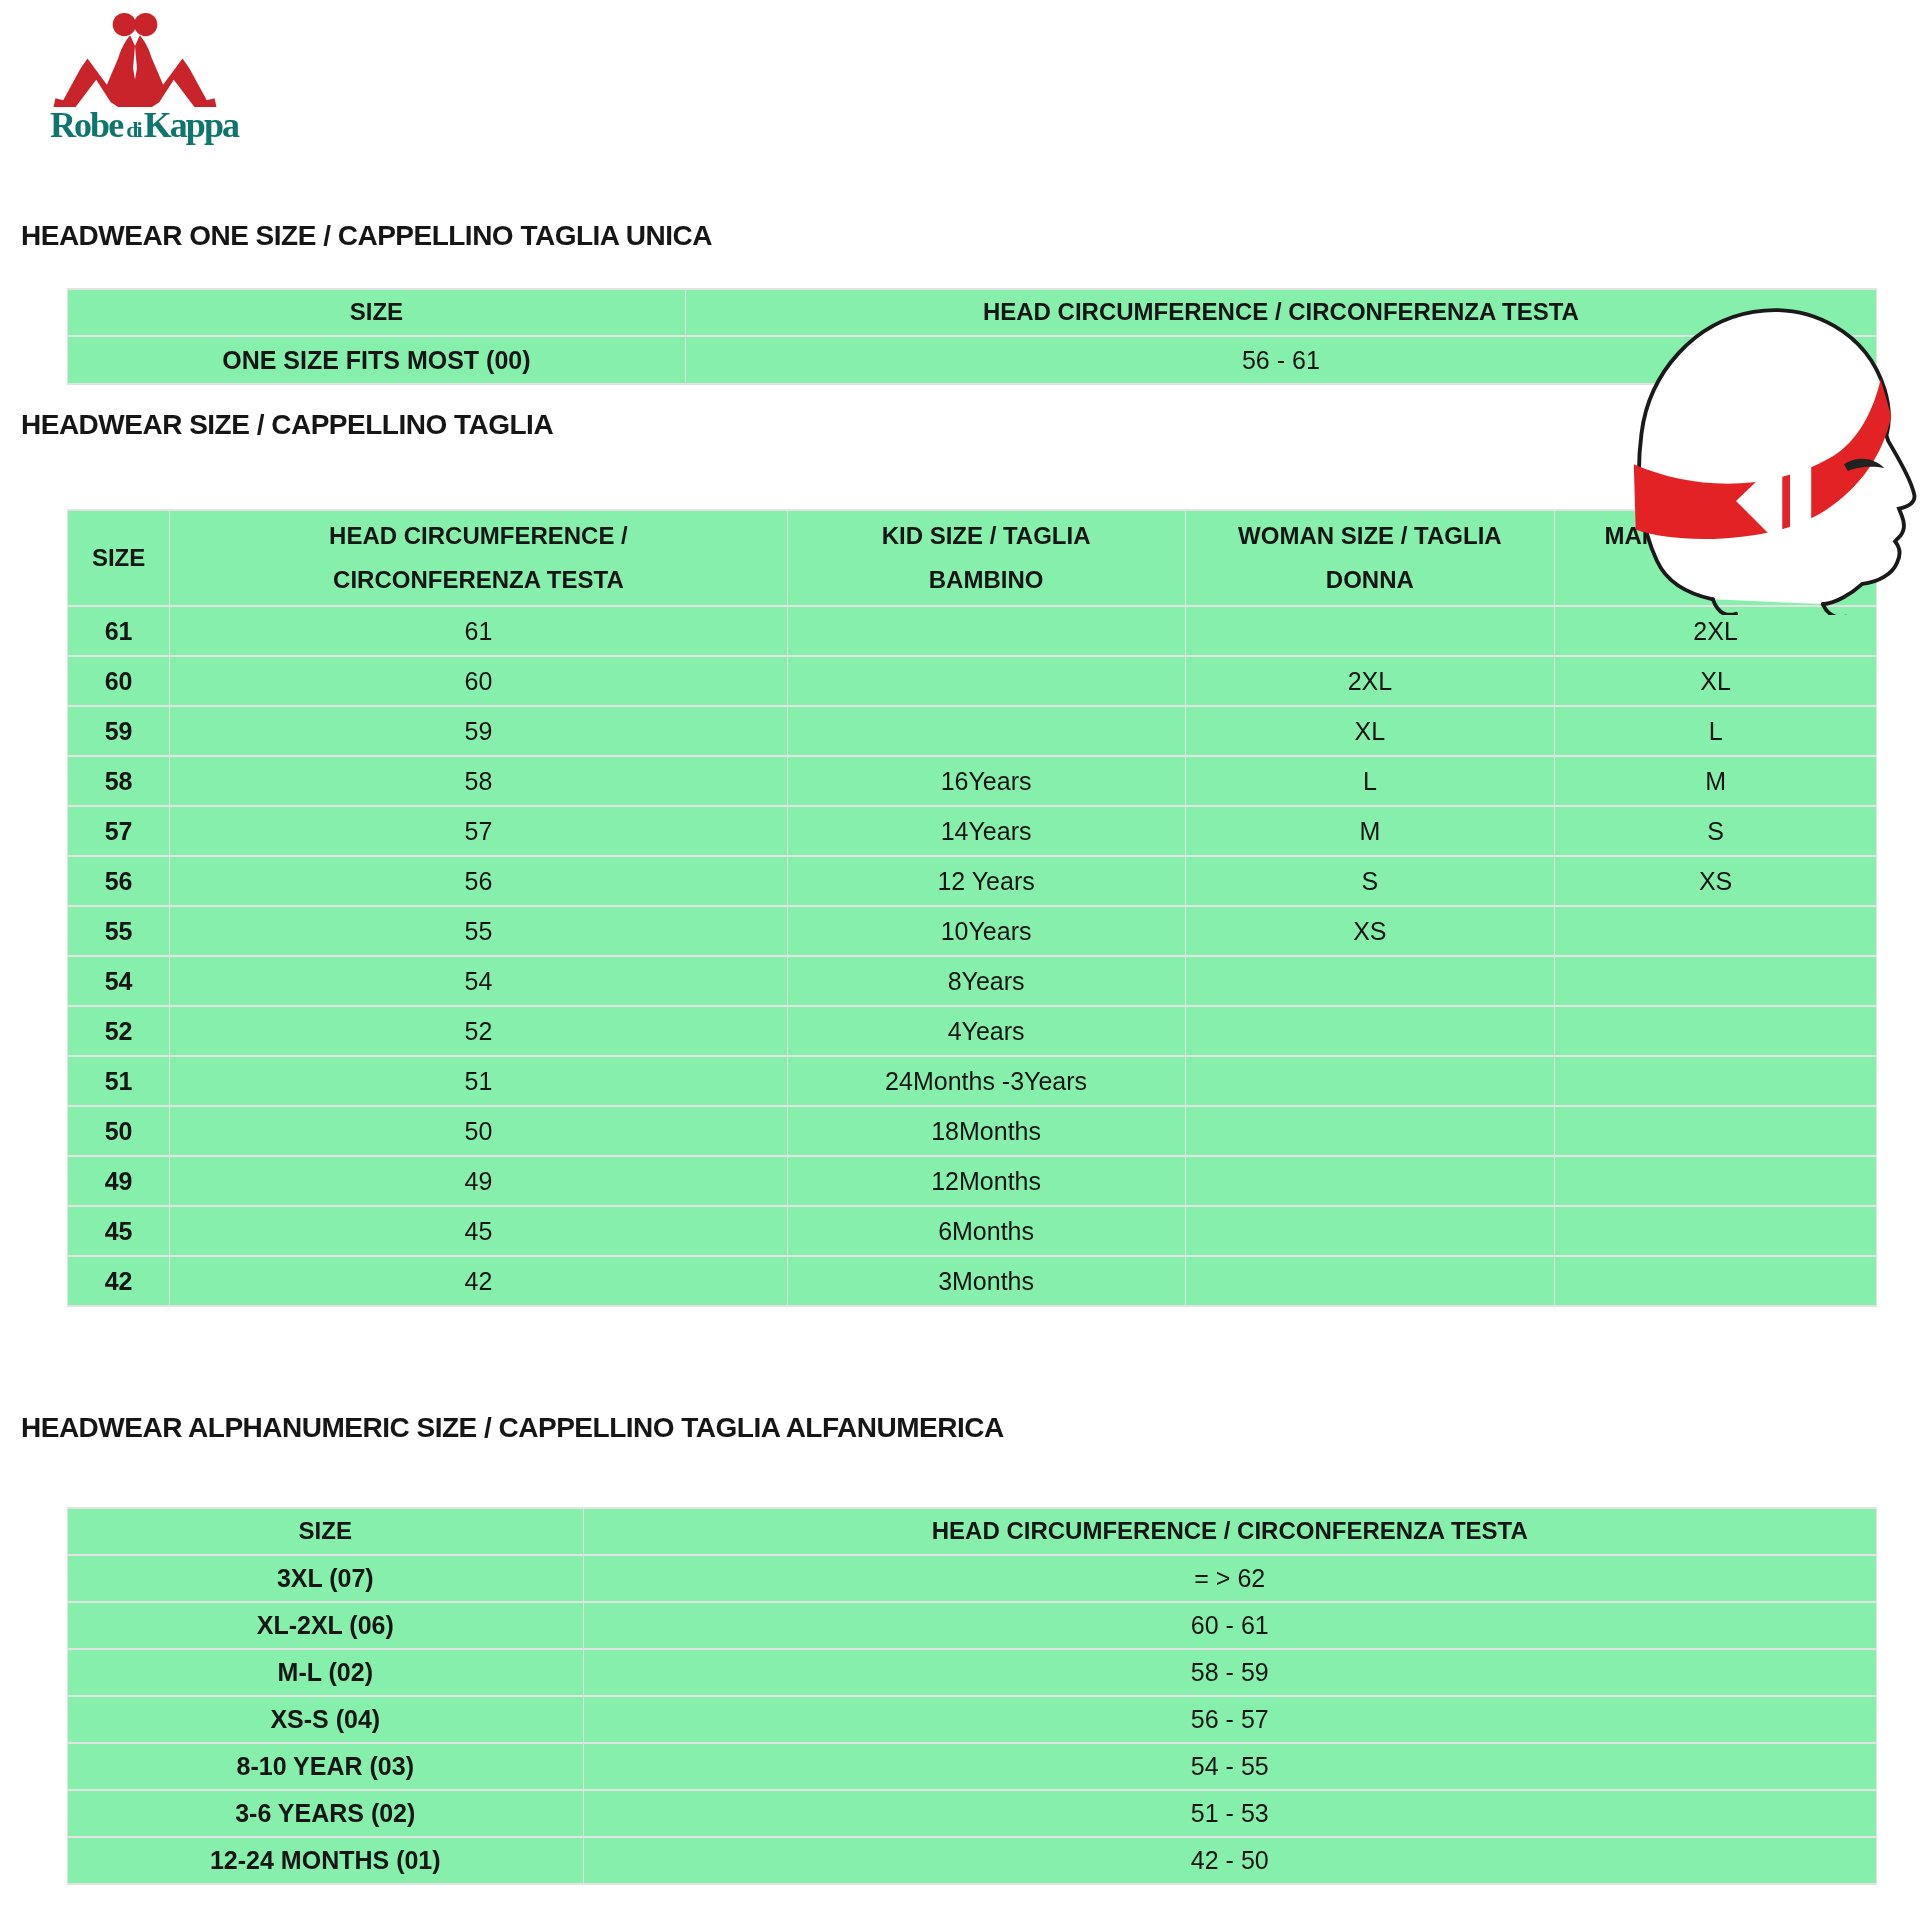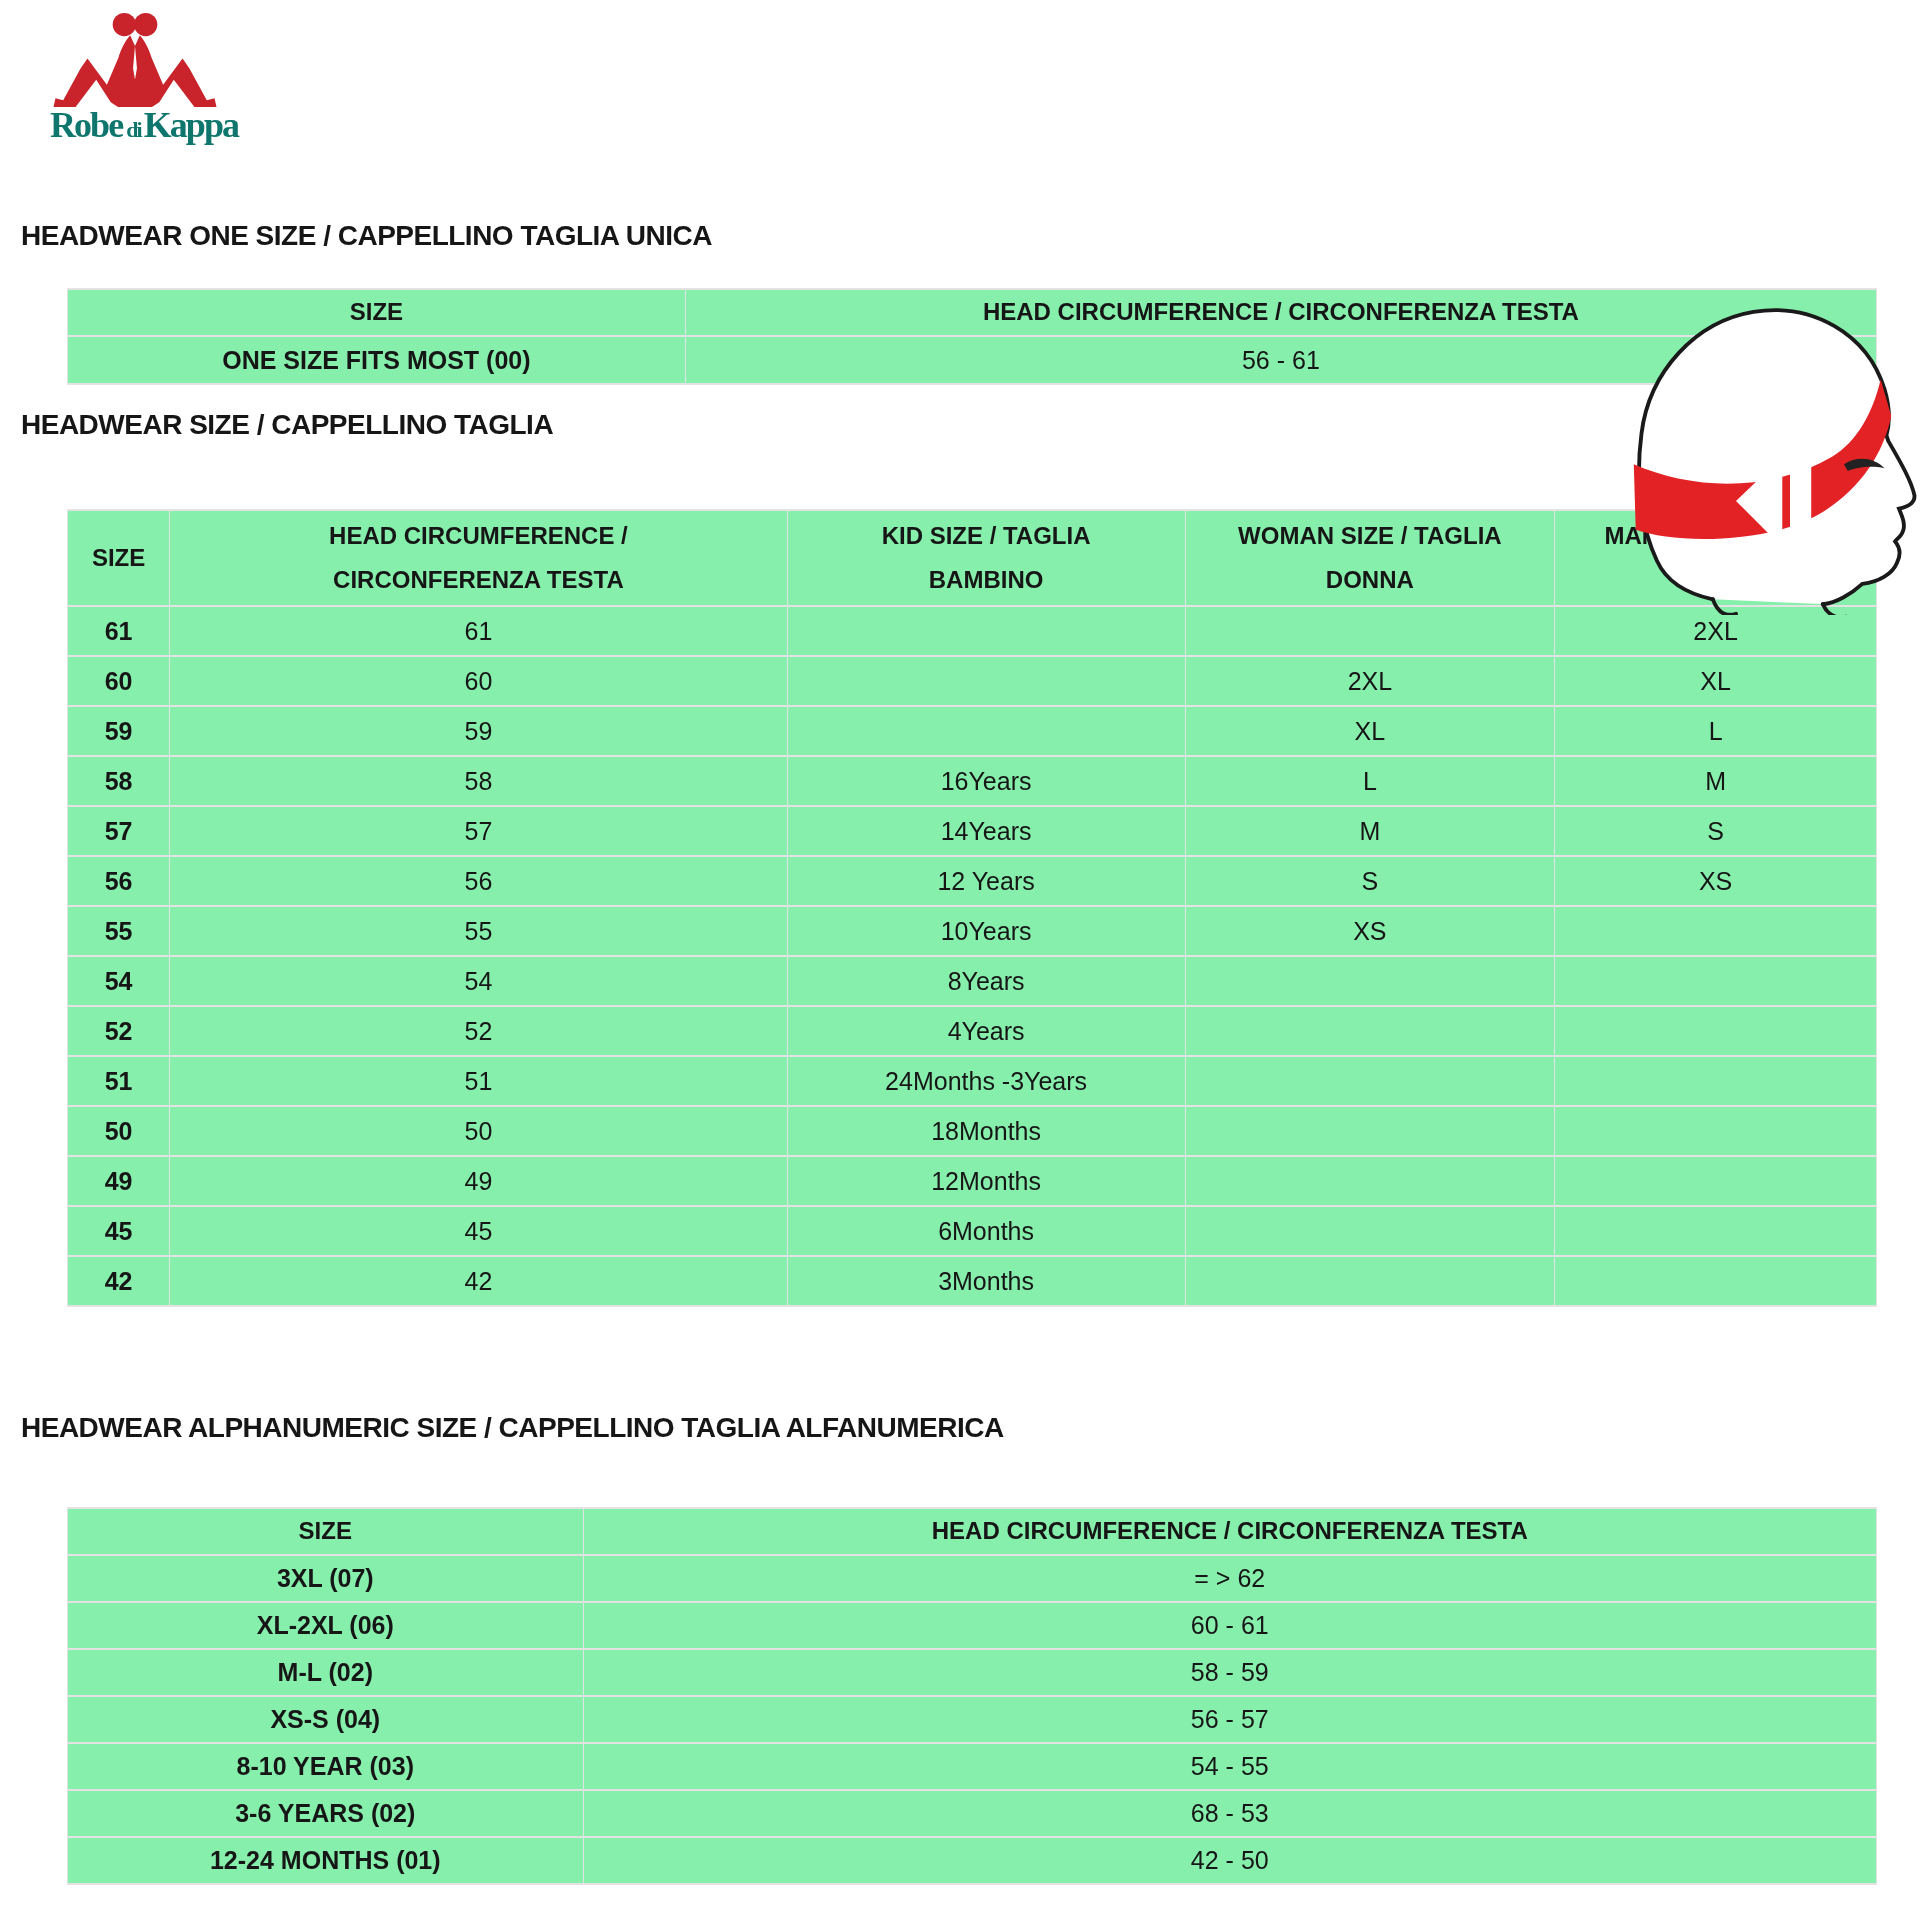"68 - 53" td { text: 68 -> 51 }
